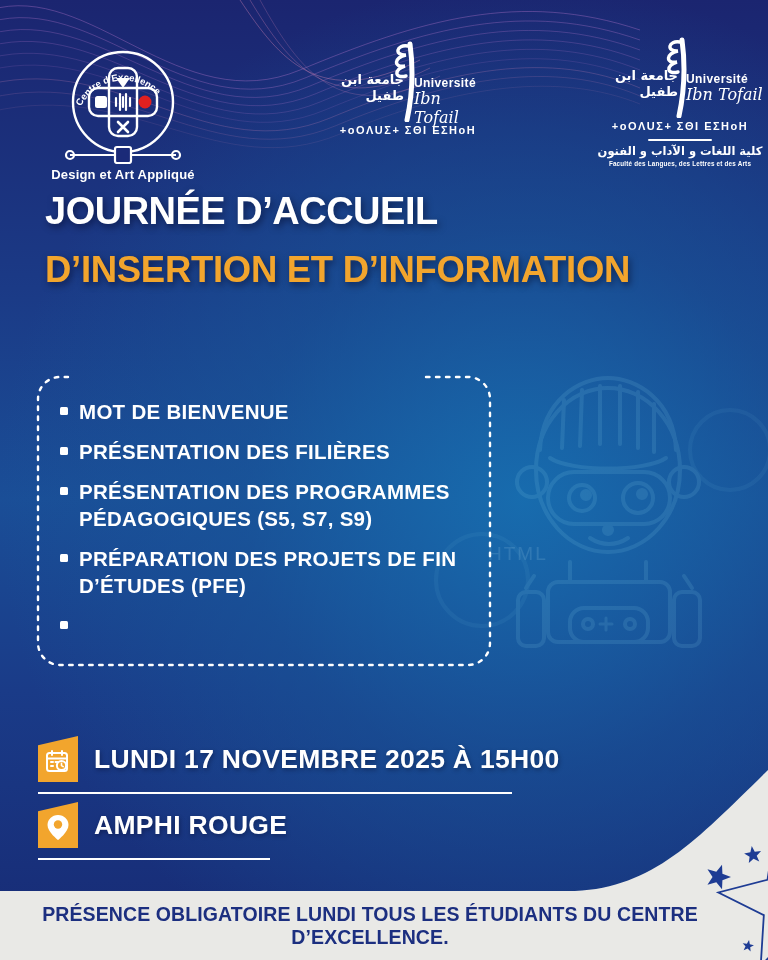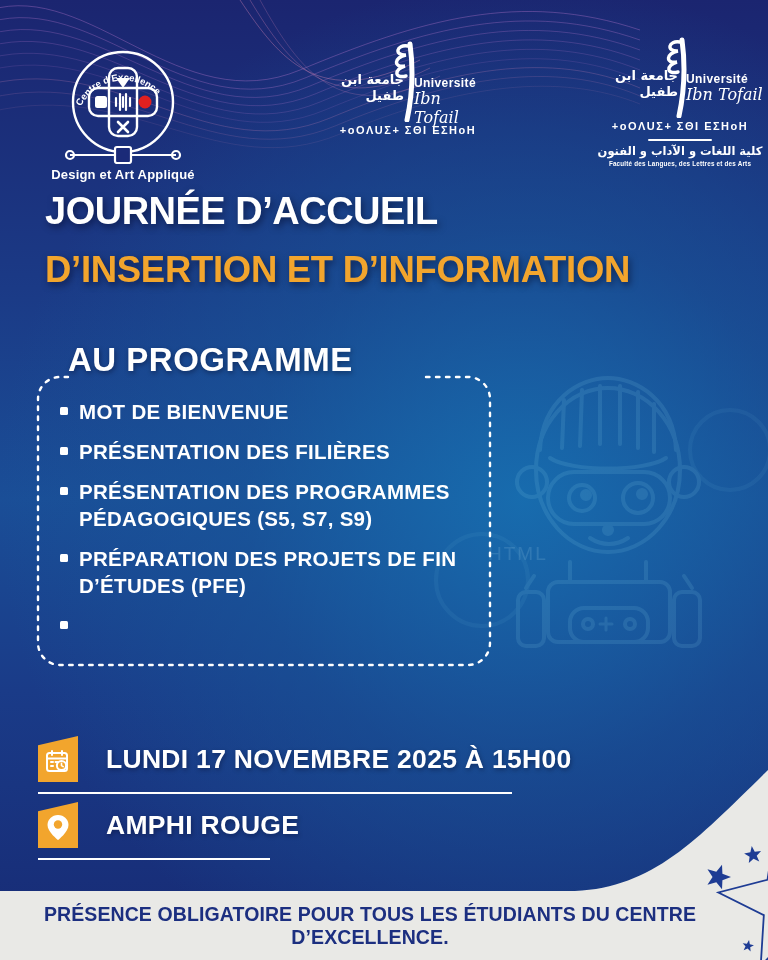"AU PROGRAMME" div.abs { html: <div>AU PROGRAMME</div> -> none }
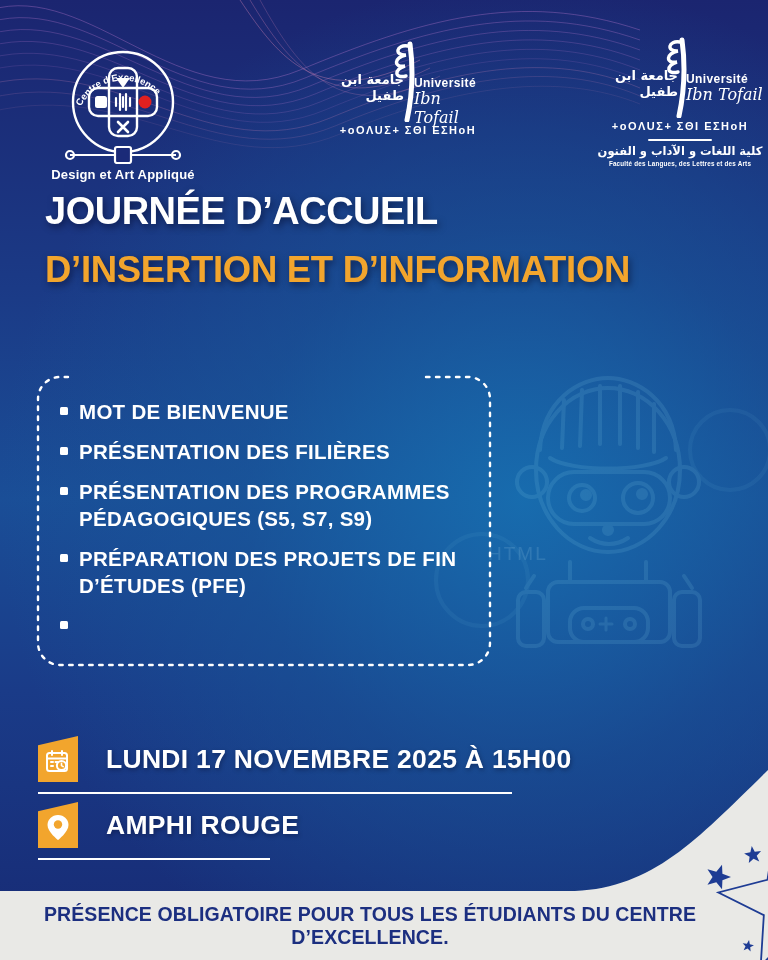"LUNDI 17 NOVEMBRE 2025 À" .info-row { gap: 28px -> 16px }
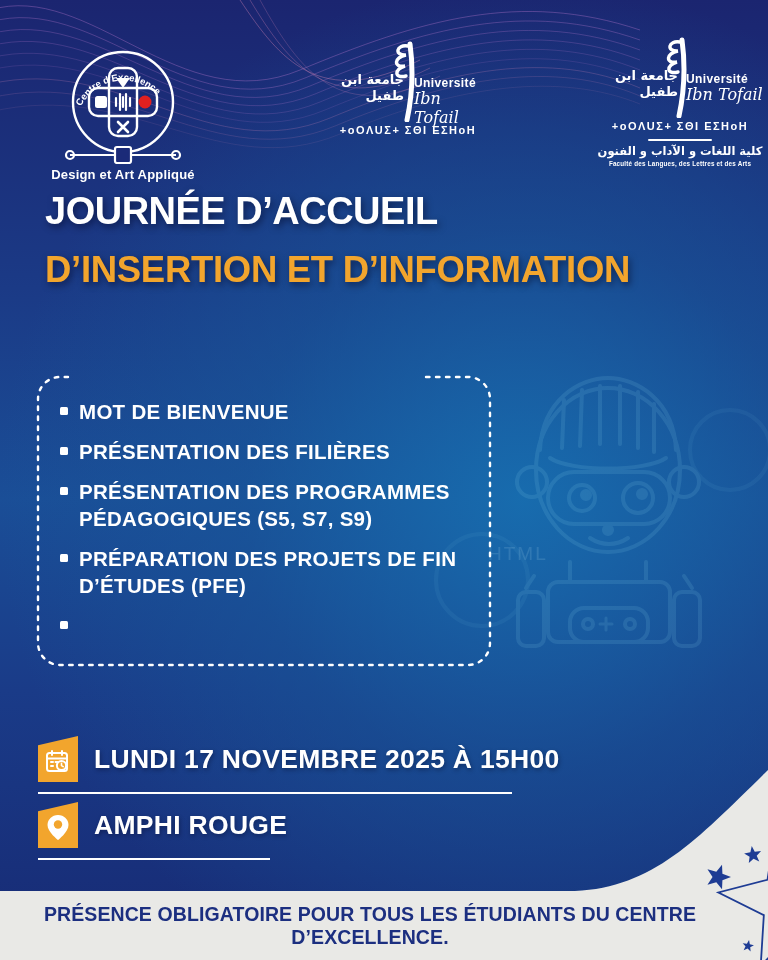"PRÉSENCE OBLIGATOIRE POUR TOUS LES" div.abs { text: POUR -> LUNDI }
